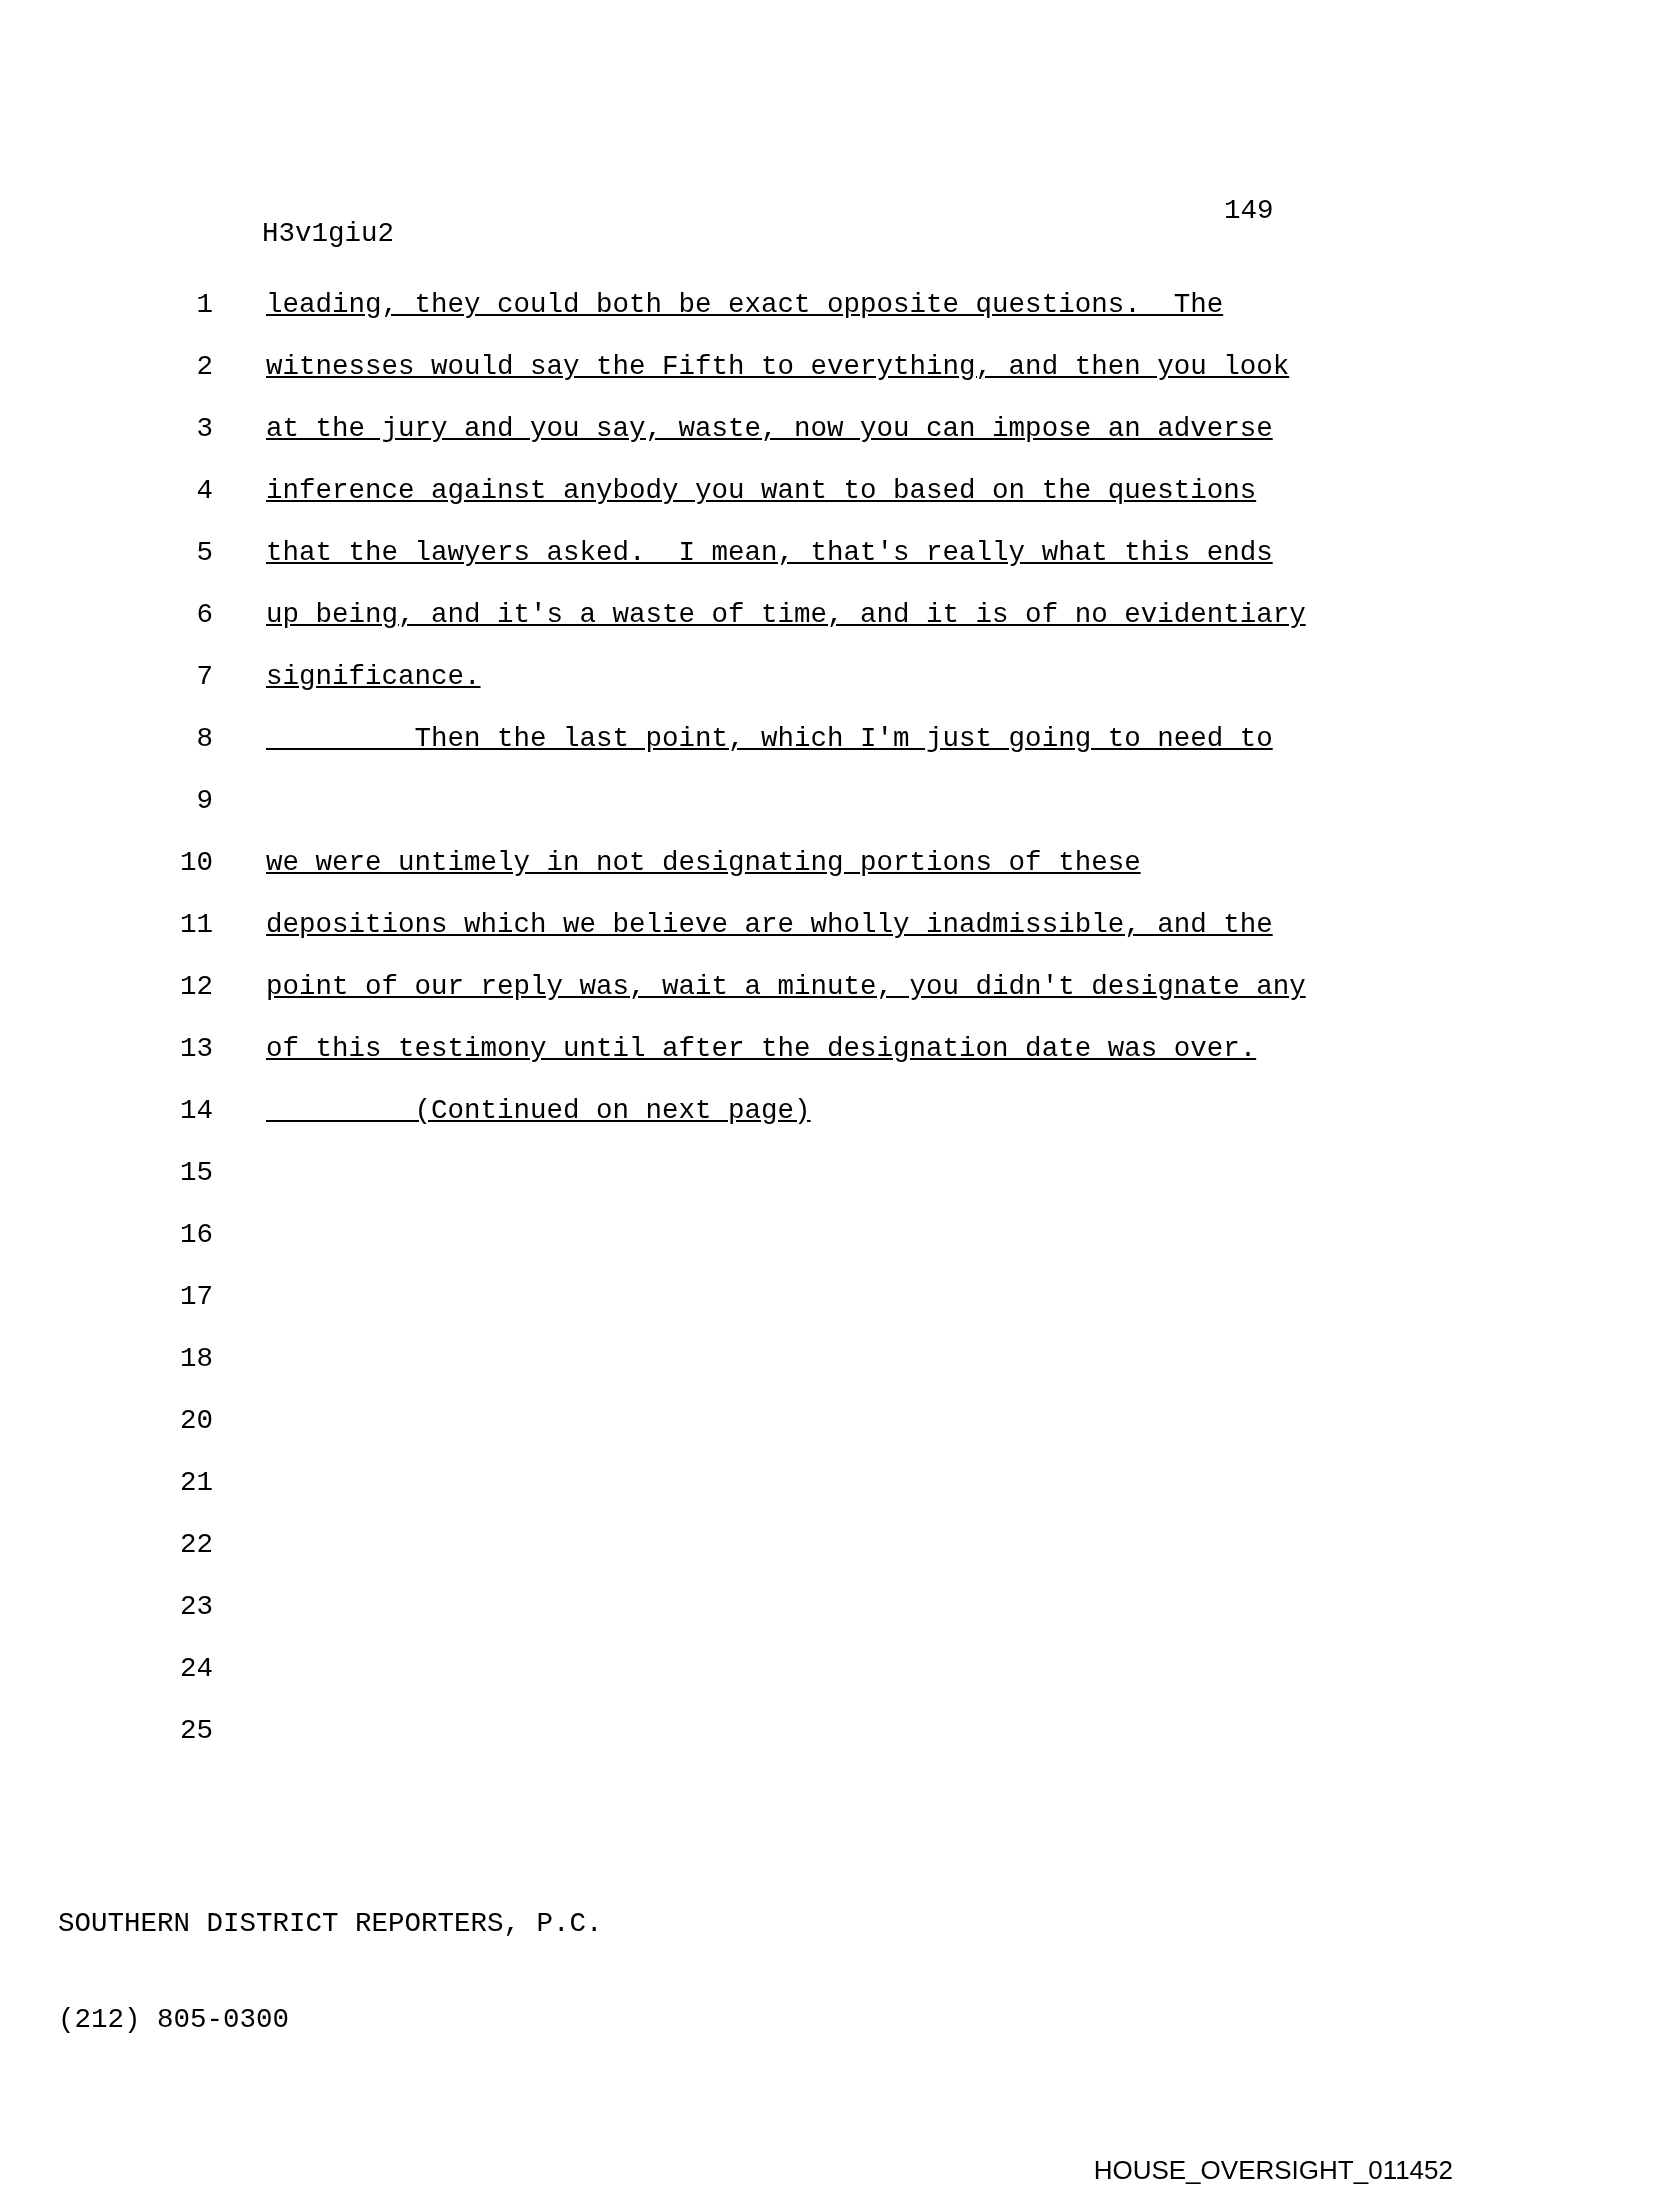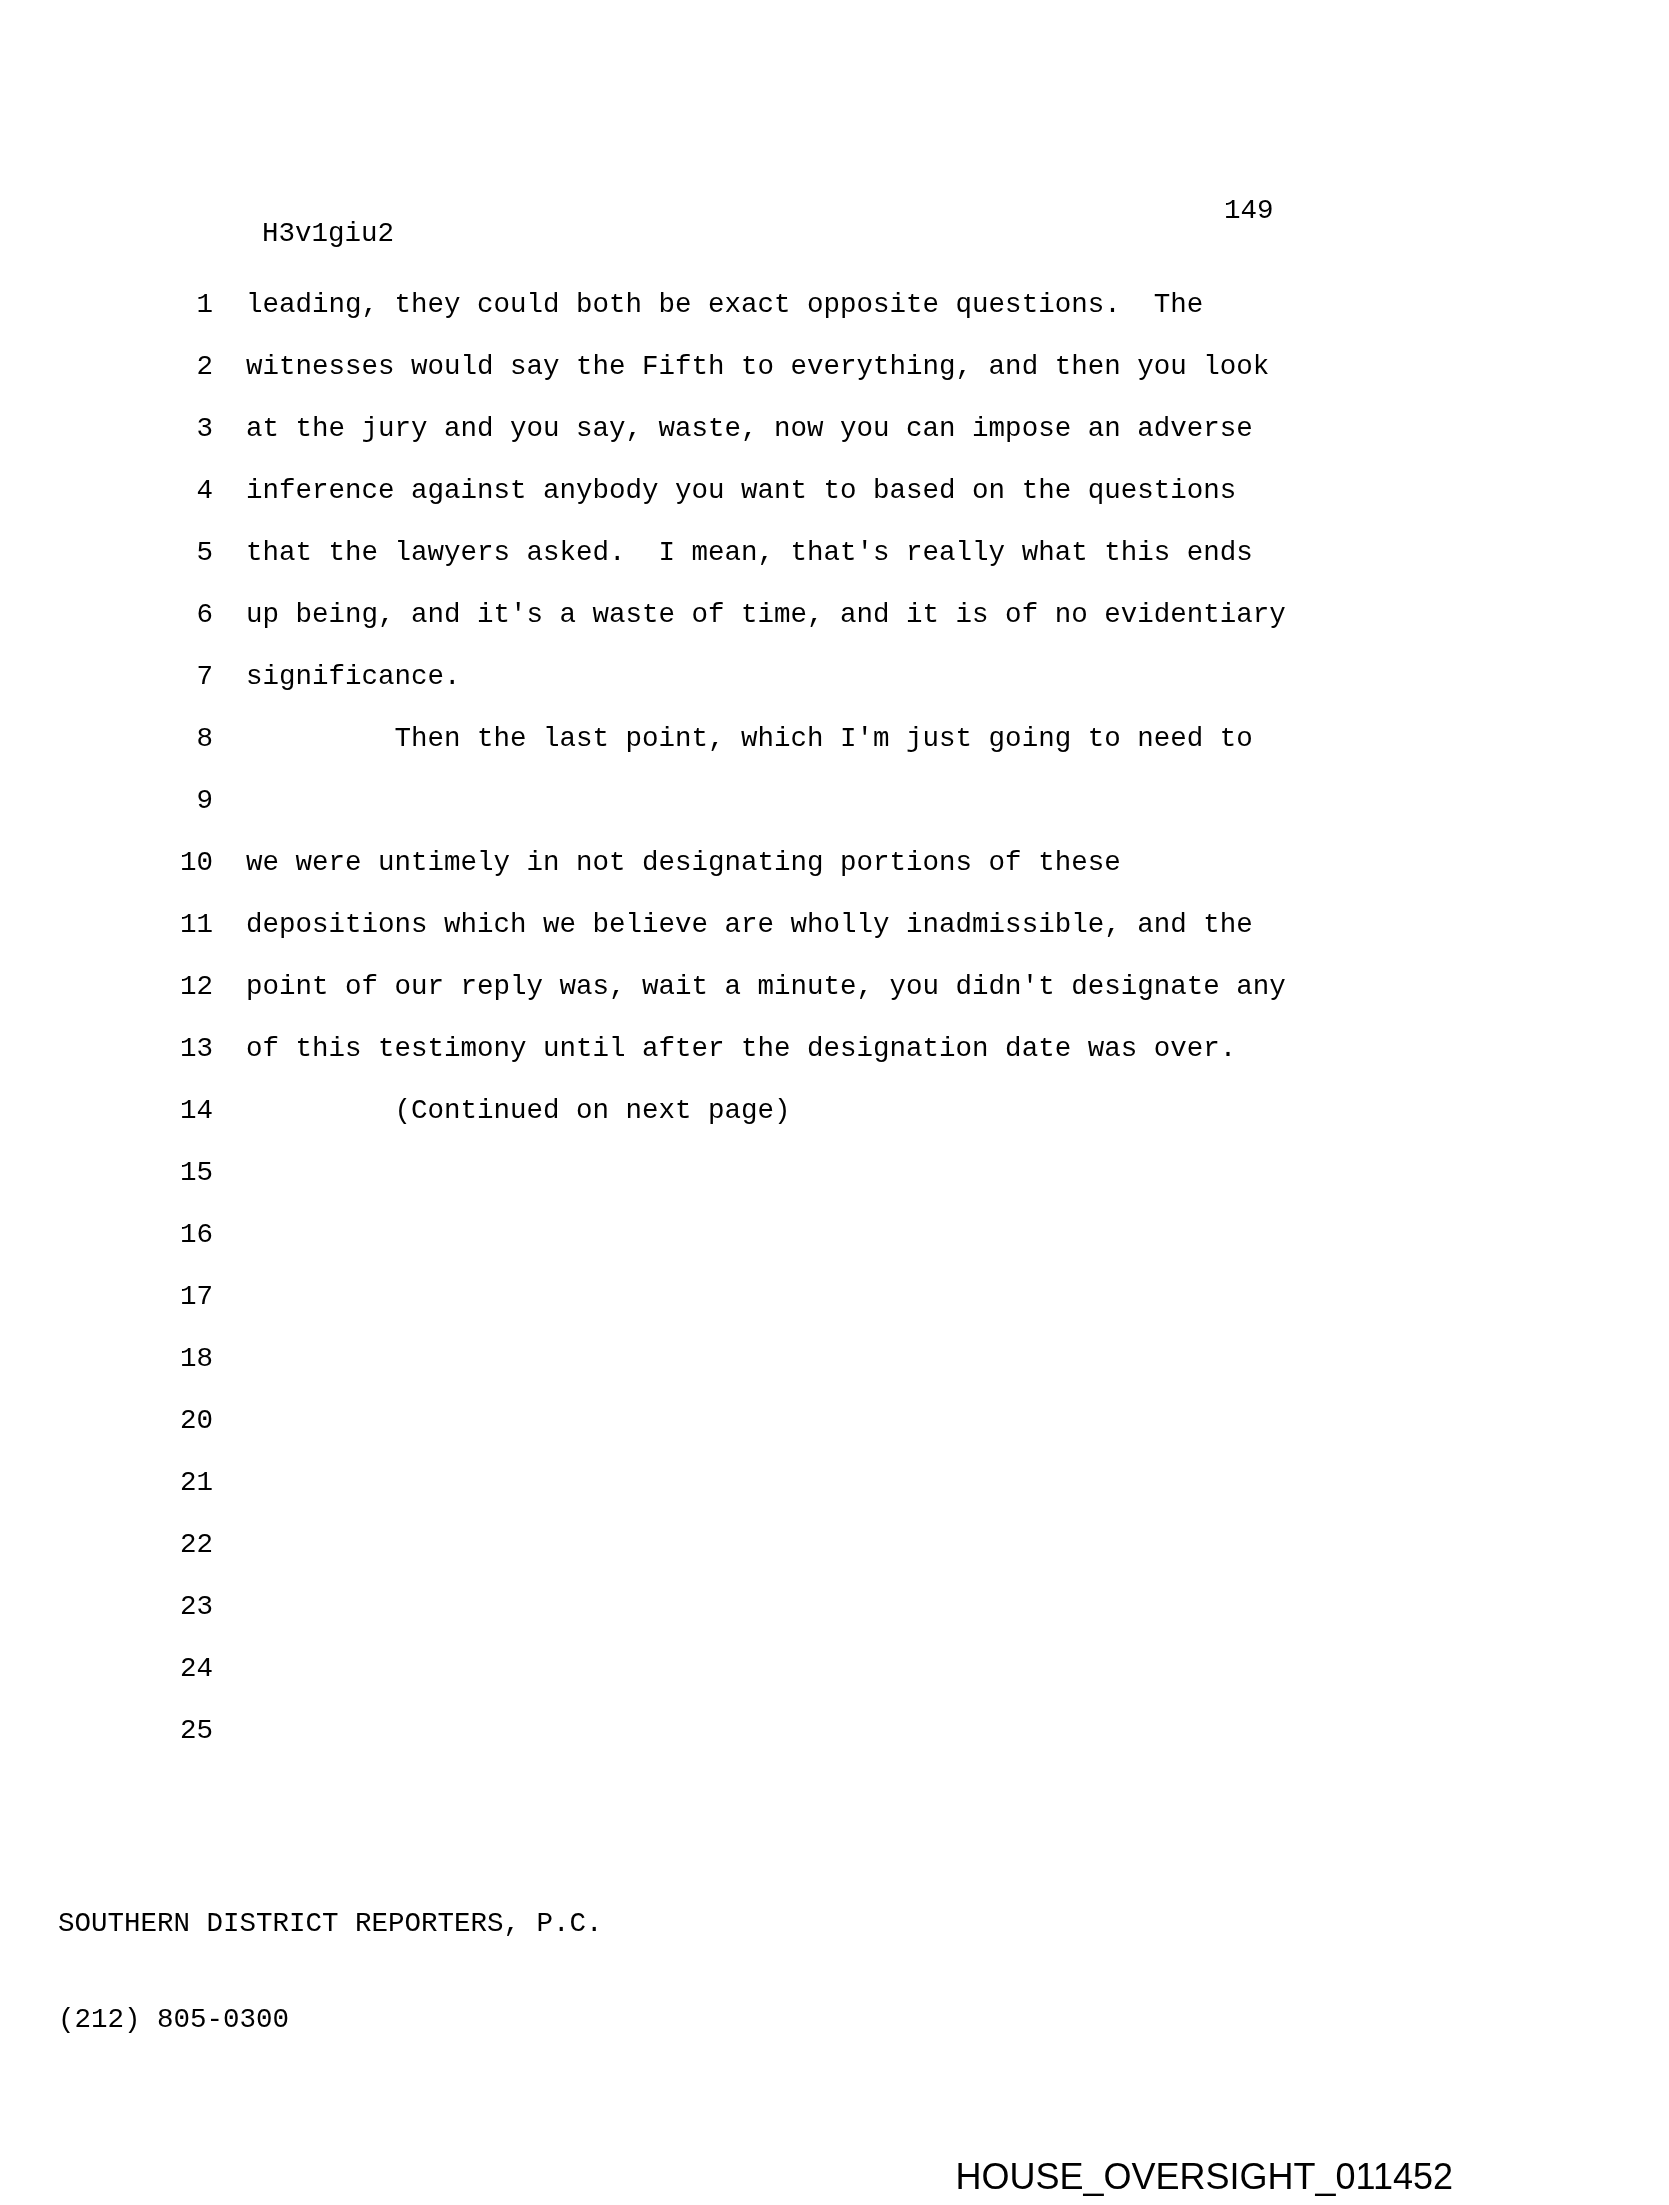"leading, they could both be" .t-text { margin-left: 33px -> 53px; text-decoration: none -> underline }
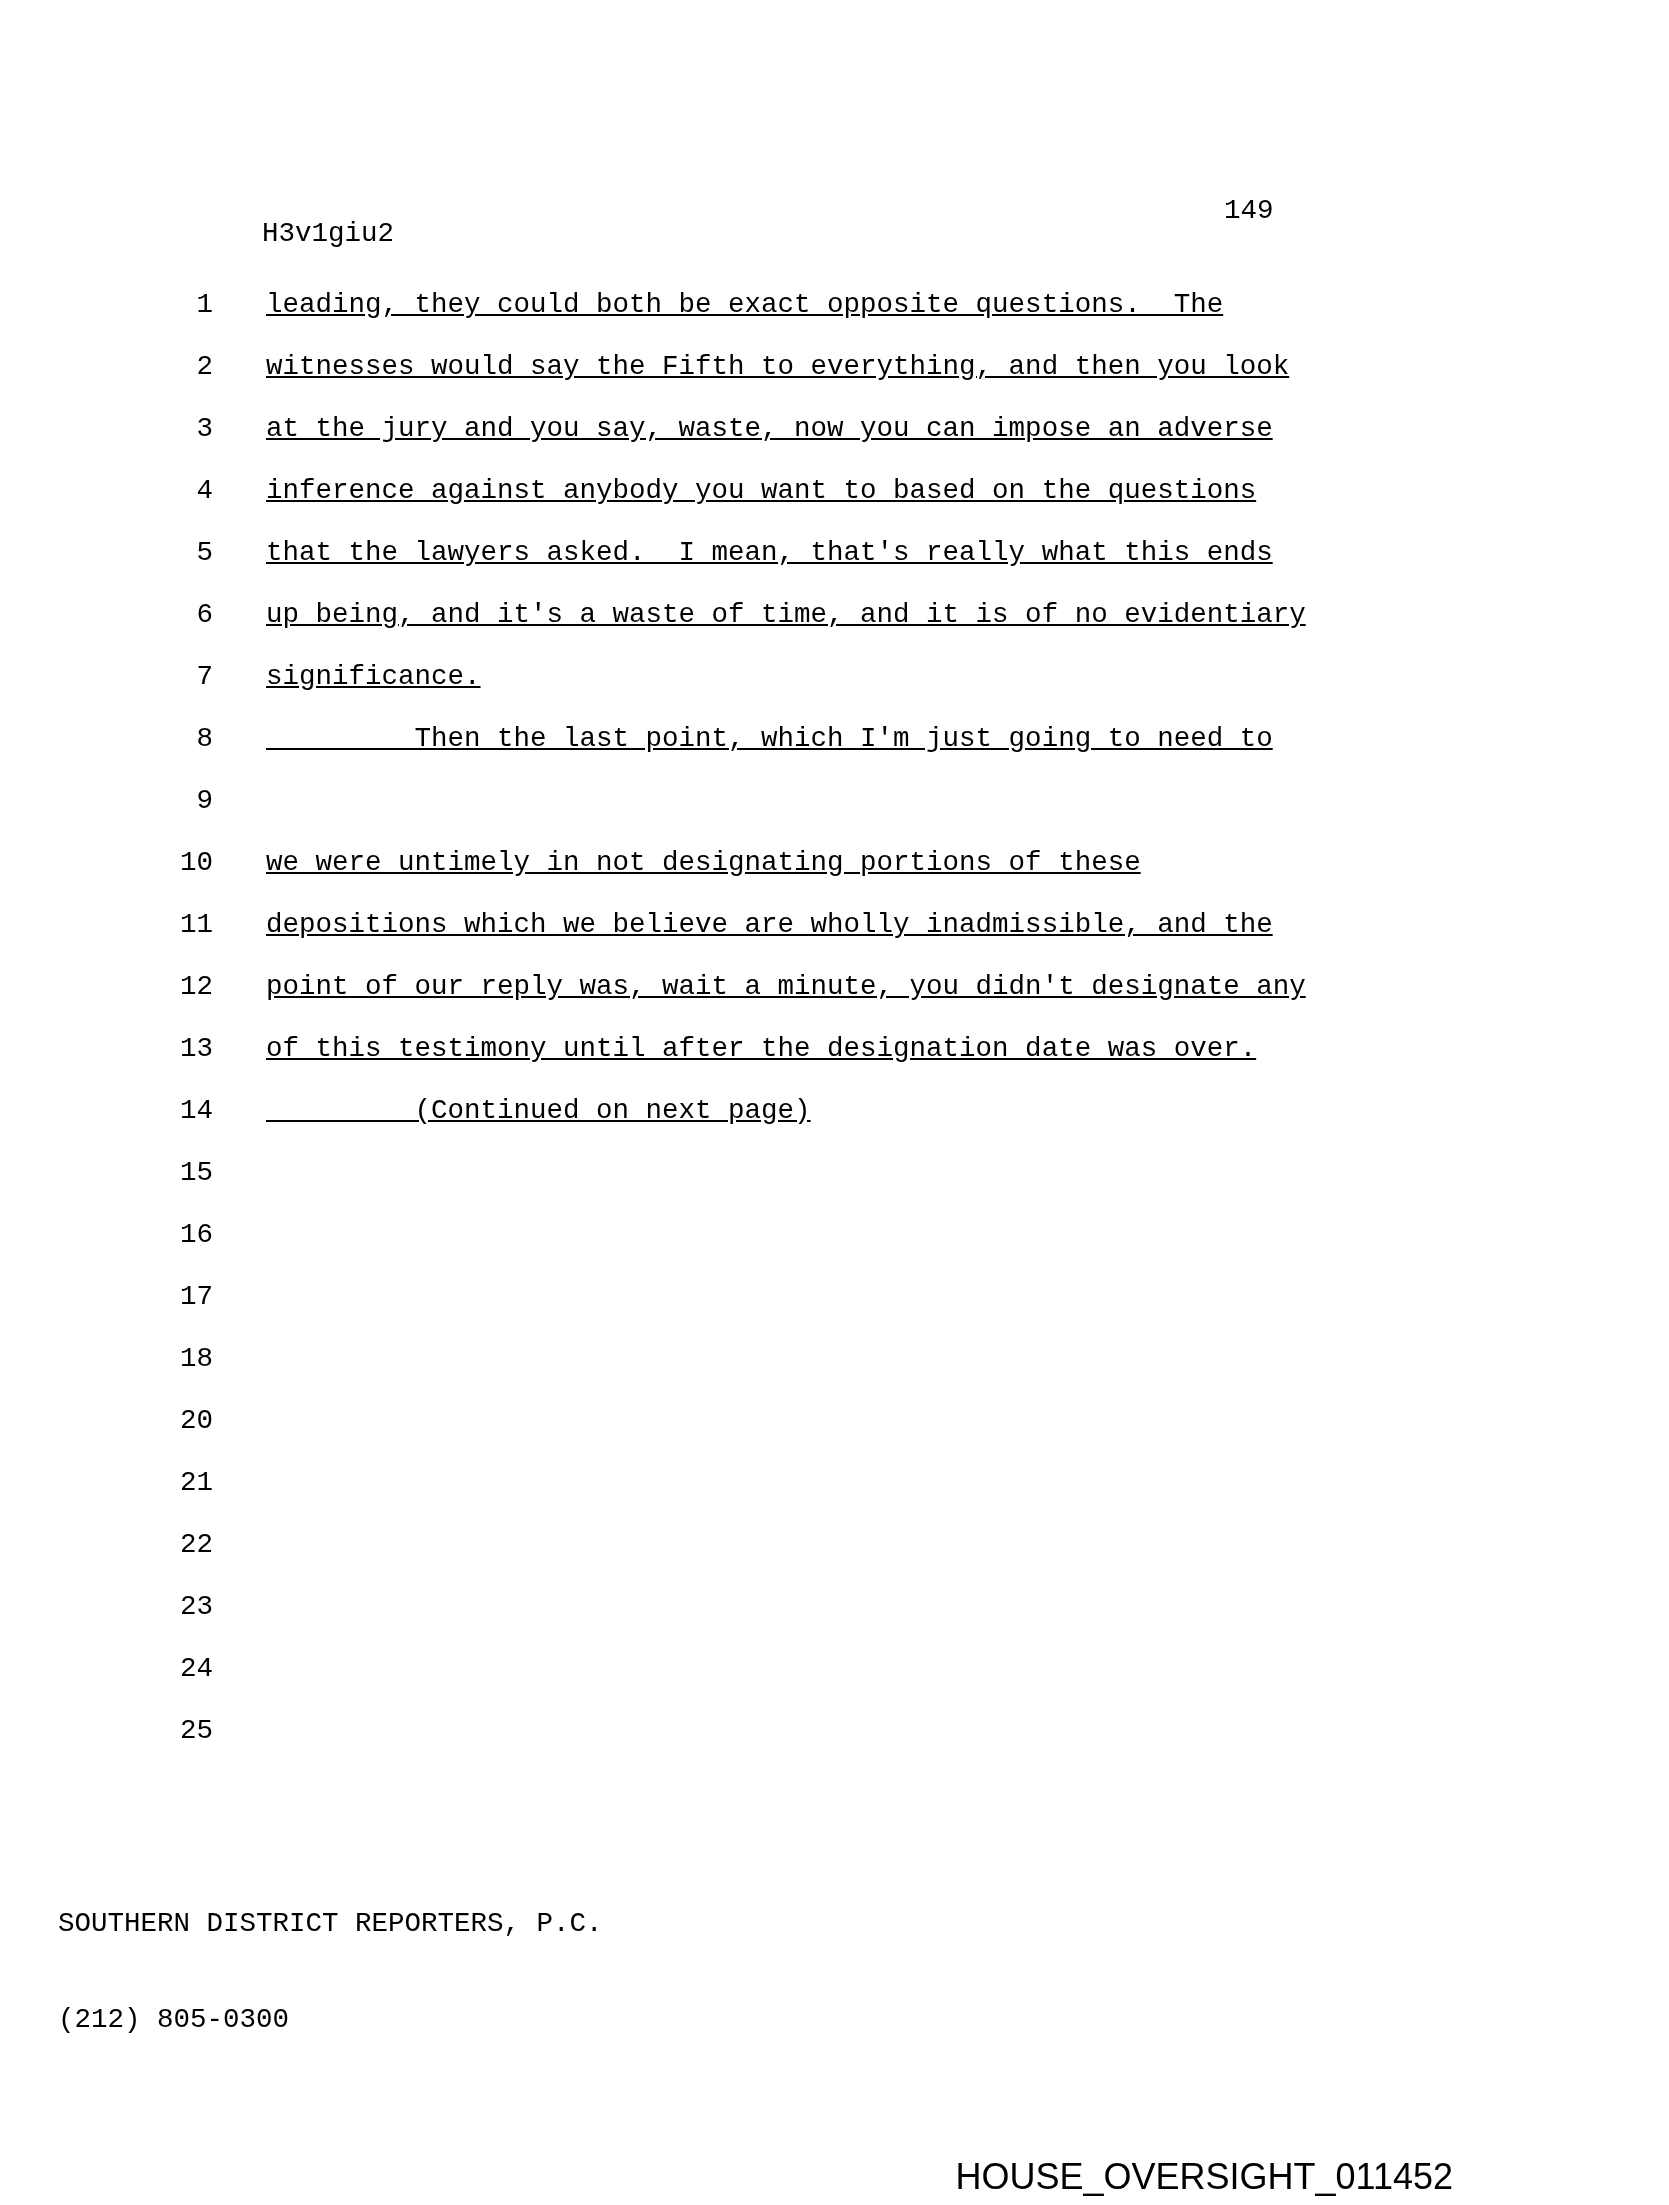"HOUSE_OVERSIGHT_011452" .bates { font-size: 36px -> 26px }
